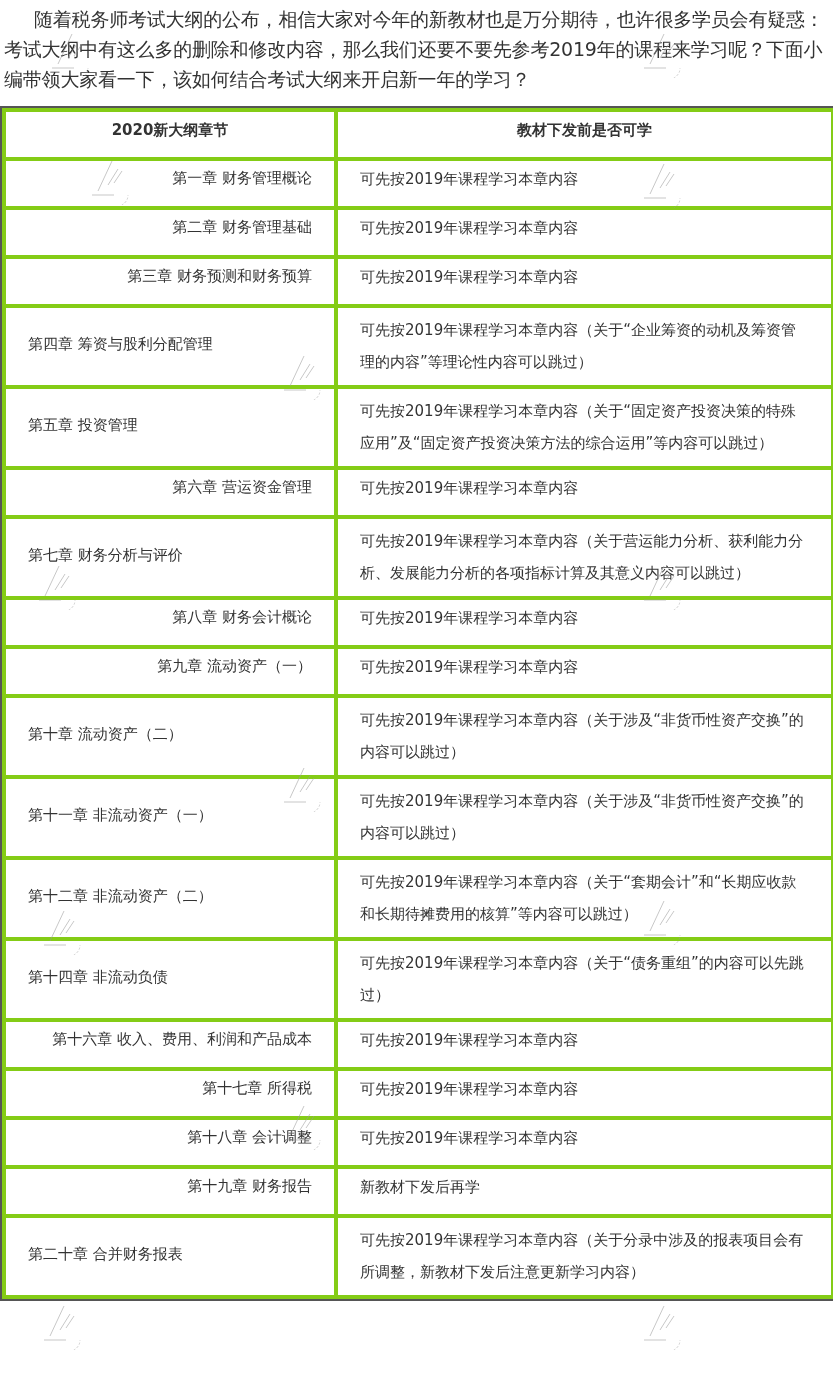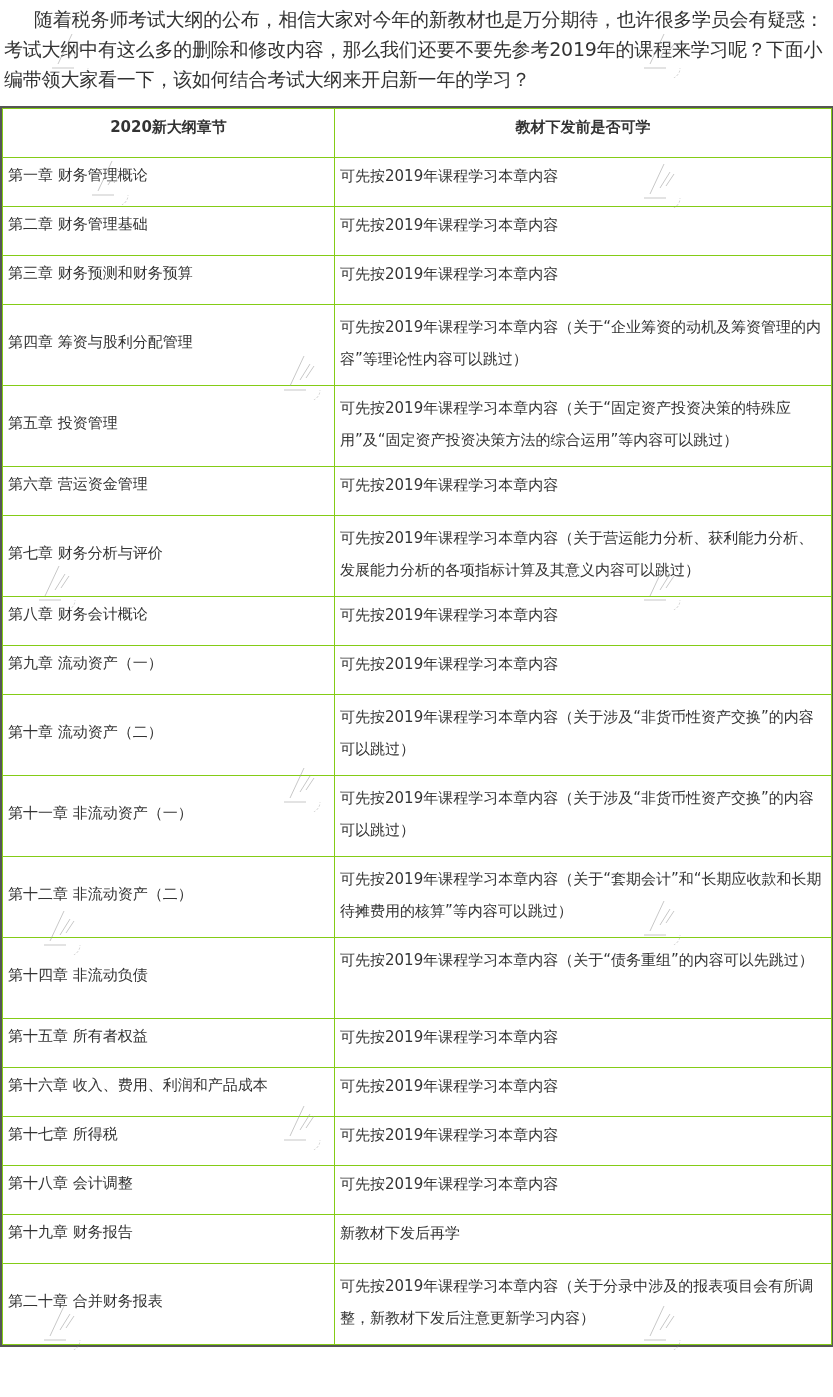"2020新大纲章节" .tbl td, .tbl th { border: 1px solid #84cc16 -> 4px solid #84cc16; padding: 0 5px -> 0 22px }
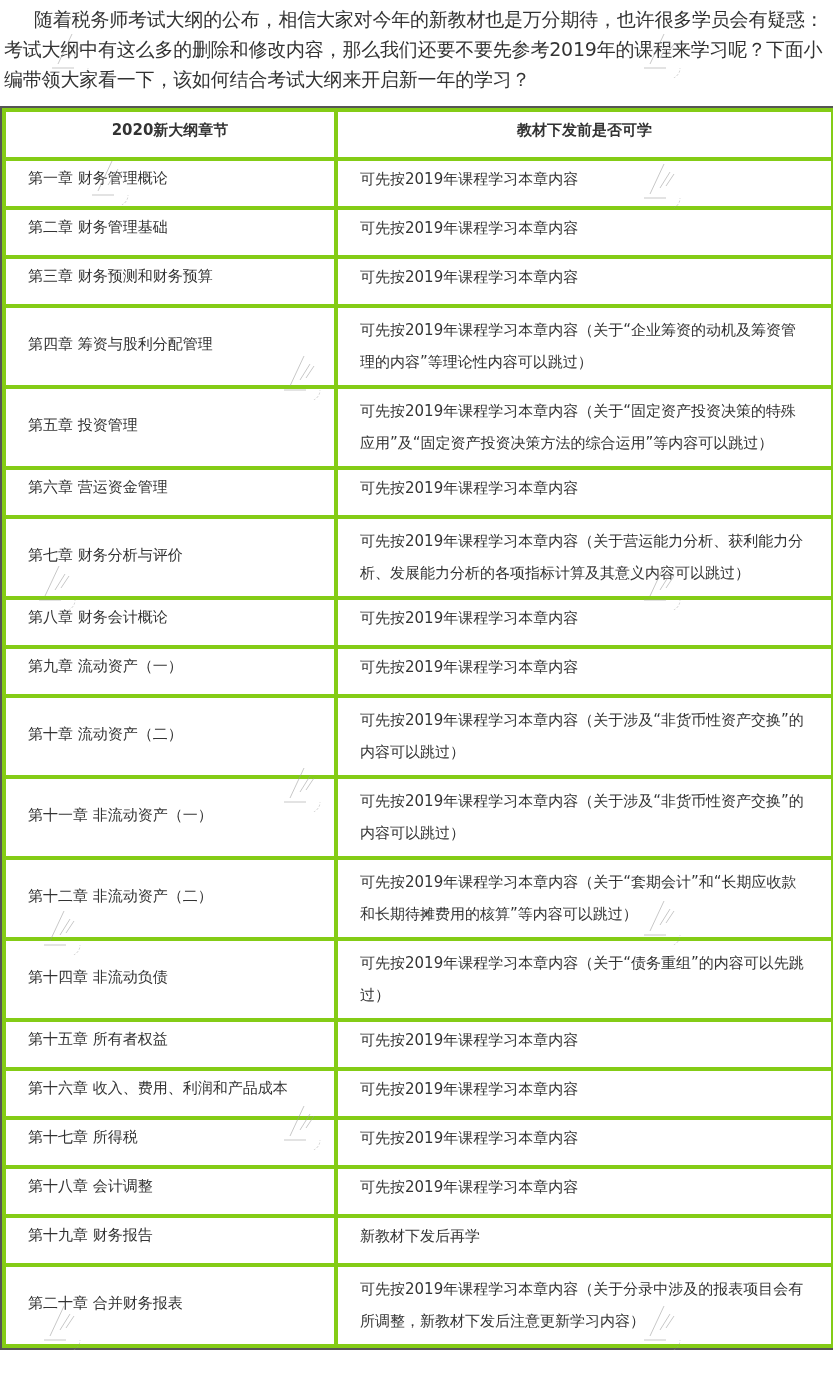"第一章 财务管理概论" .tbl tr.single td.chapter { text-align: none -> right }
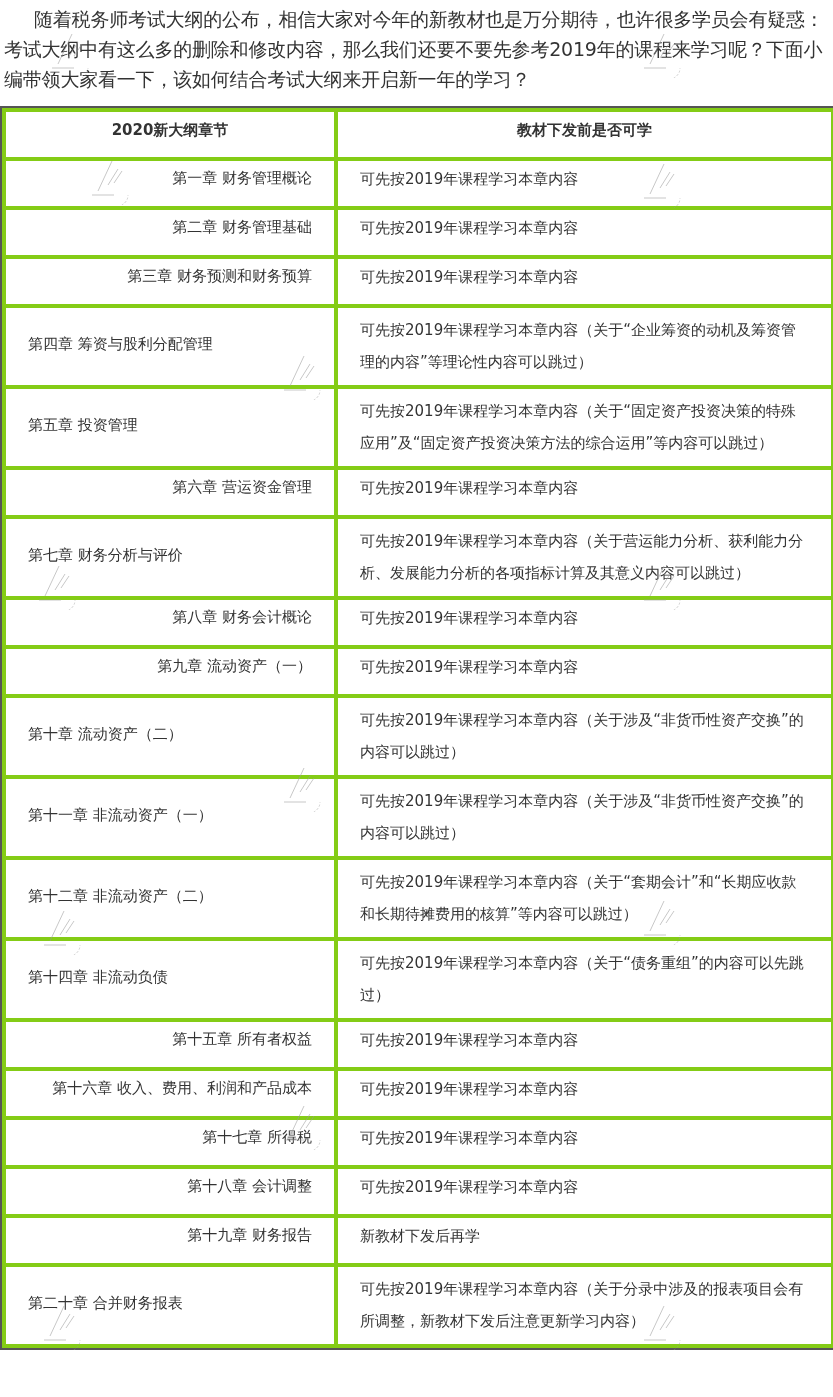"第十五章 所有者权益" tr.single { html: <tr> <td>第十五章 所有者权益</td> <td>可先按2019年课程学习本章内容</td> </tr> -> none }
